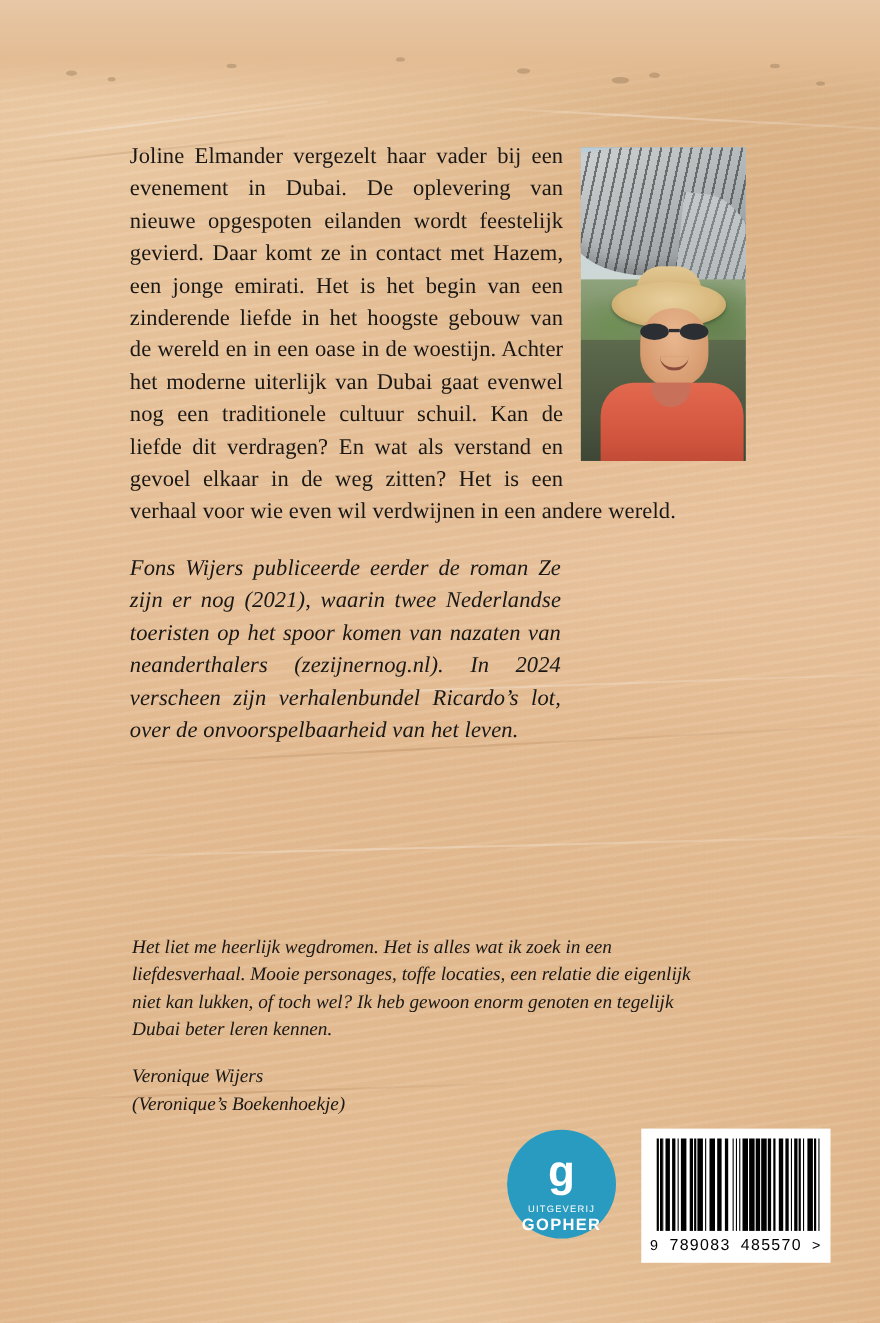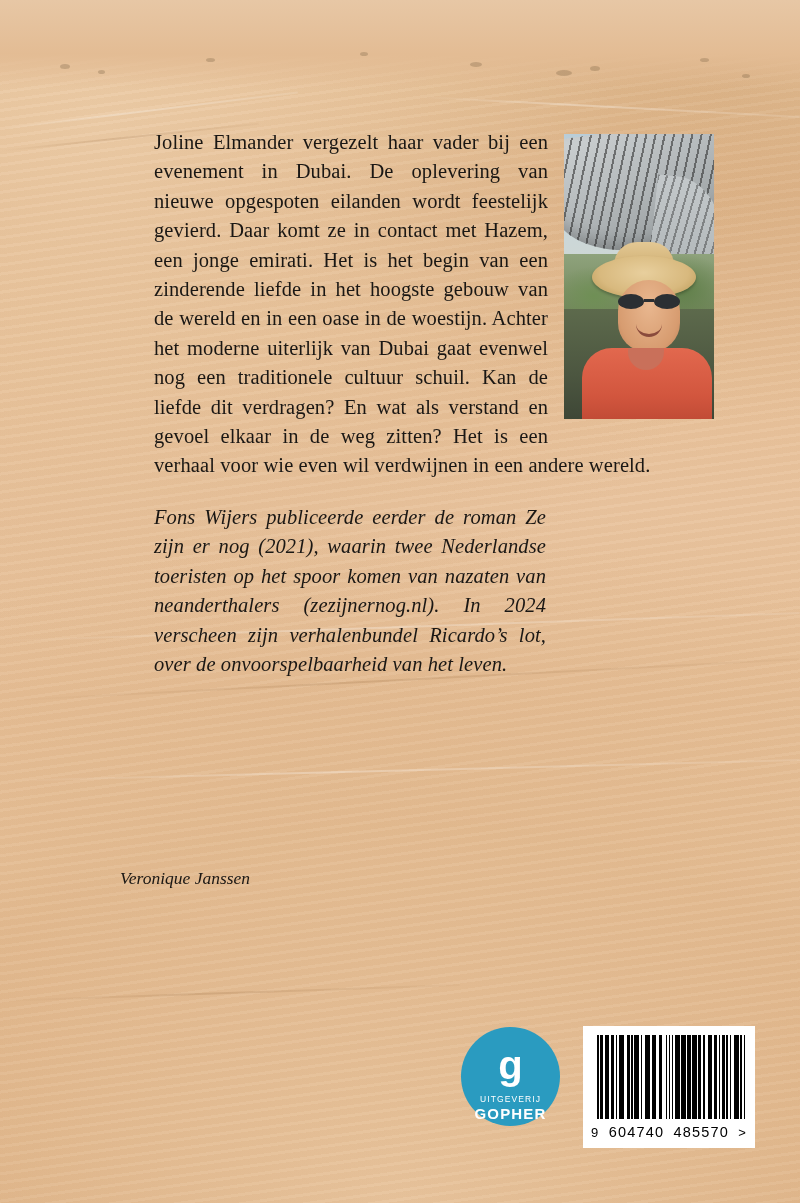"Joline Elmander vergezelt haar vader" .content { margin-left: 36px -> none }
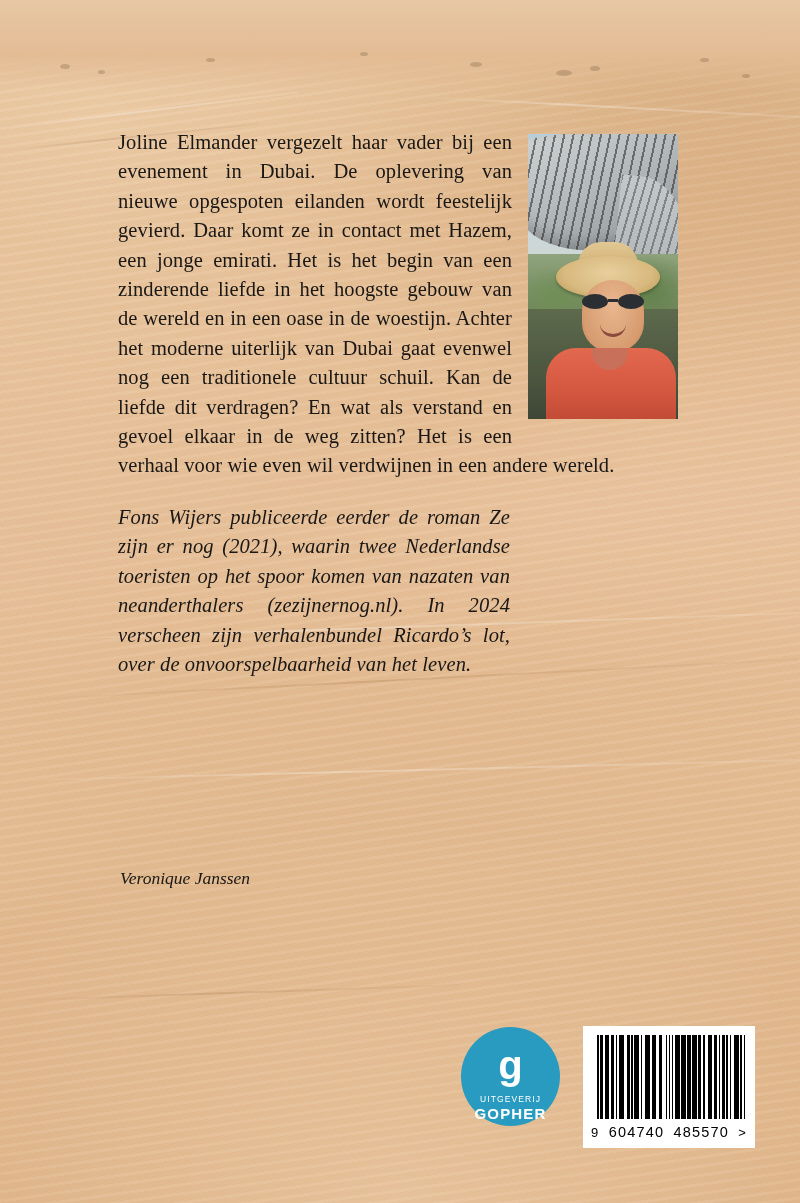"Het liet me heerlijk wegdromen." p { html: none -> <p>Het liet me heerlijk wegdromen. Het is alles wat ik zoek in een liefdesverhaal. Mooie personages, toffe locaties, een relatie die eigenlijk niet kan lukken, of toch wel? Ik heb gewoon enorm genoten en tegelijk Dubai beter leren kennen.</p> }
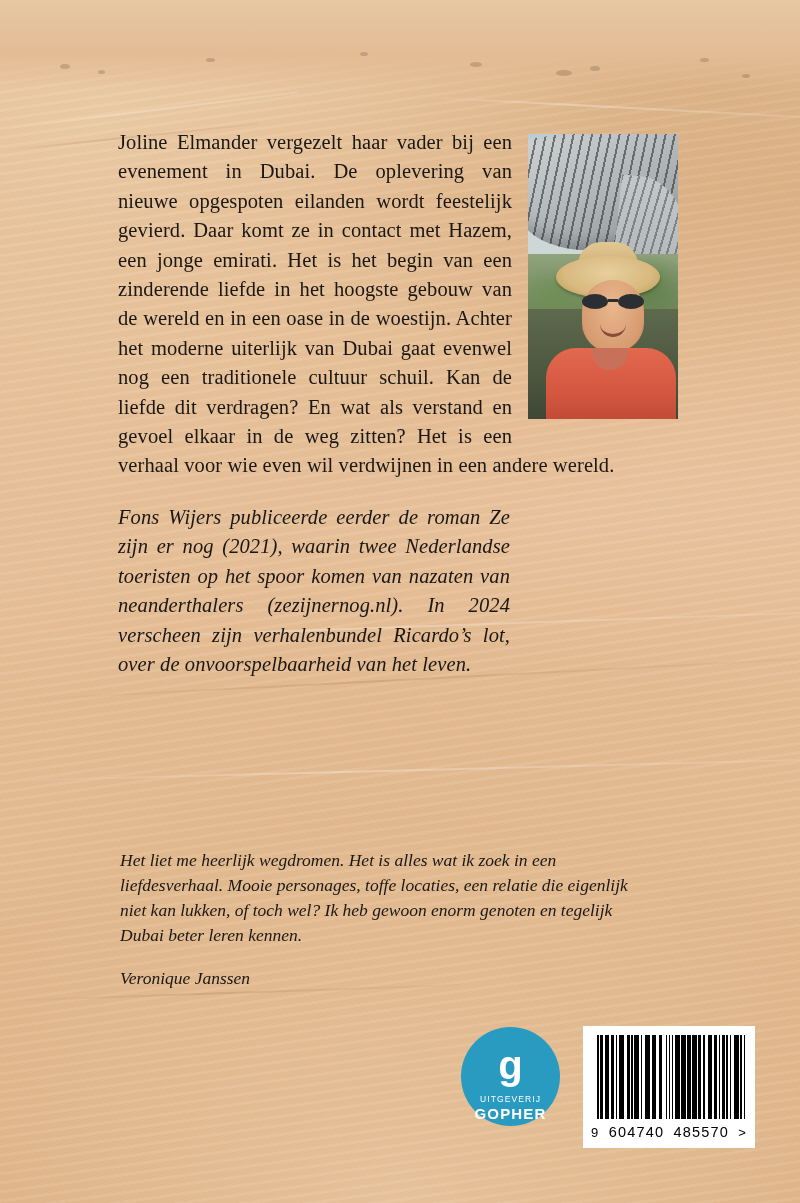"Veronique Janssen" p.reviewer { text: Janssen -> Wijers }
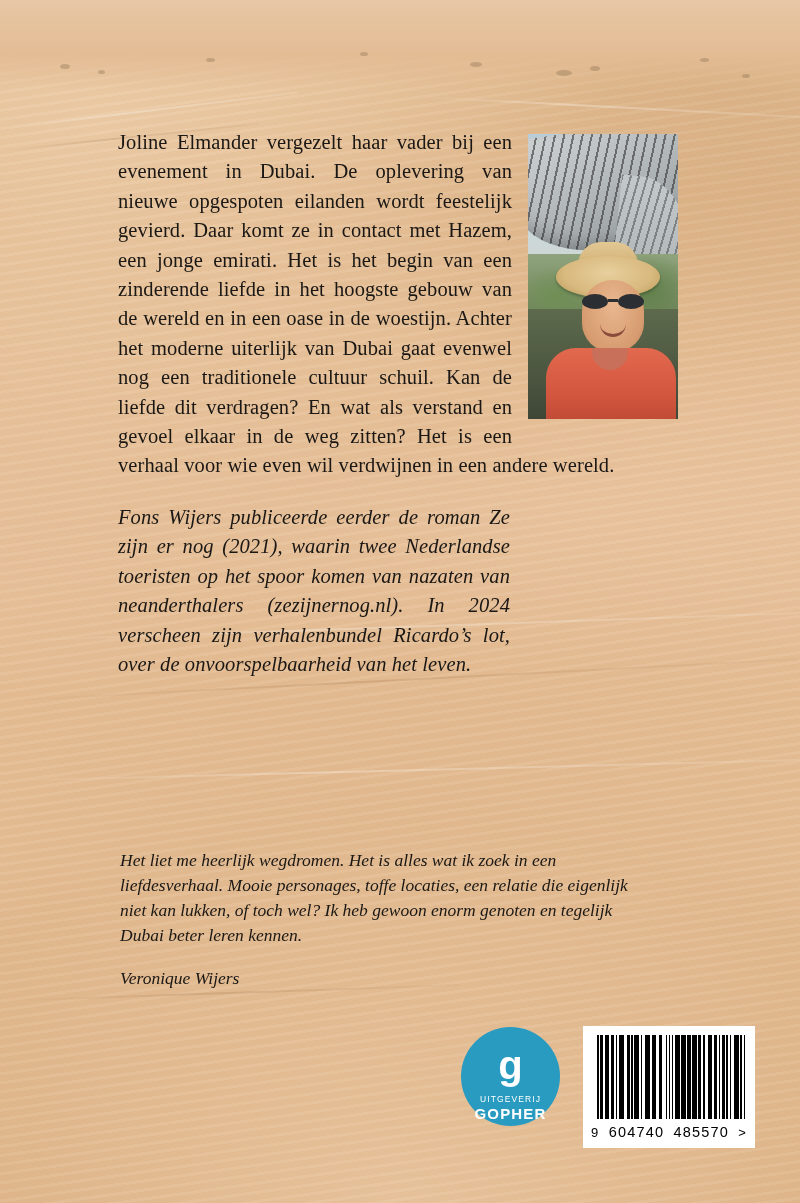"(Veronique’s Boekenhoekje)" p { html: none -> <p>(Veronique’s Boekenhoekje)</p> }
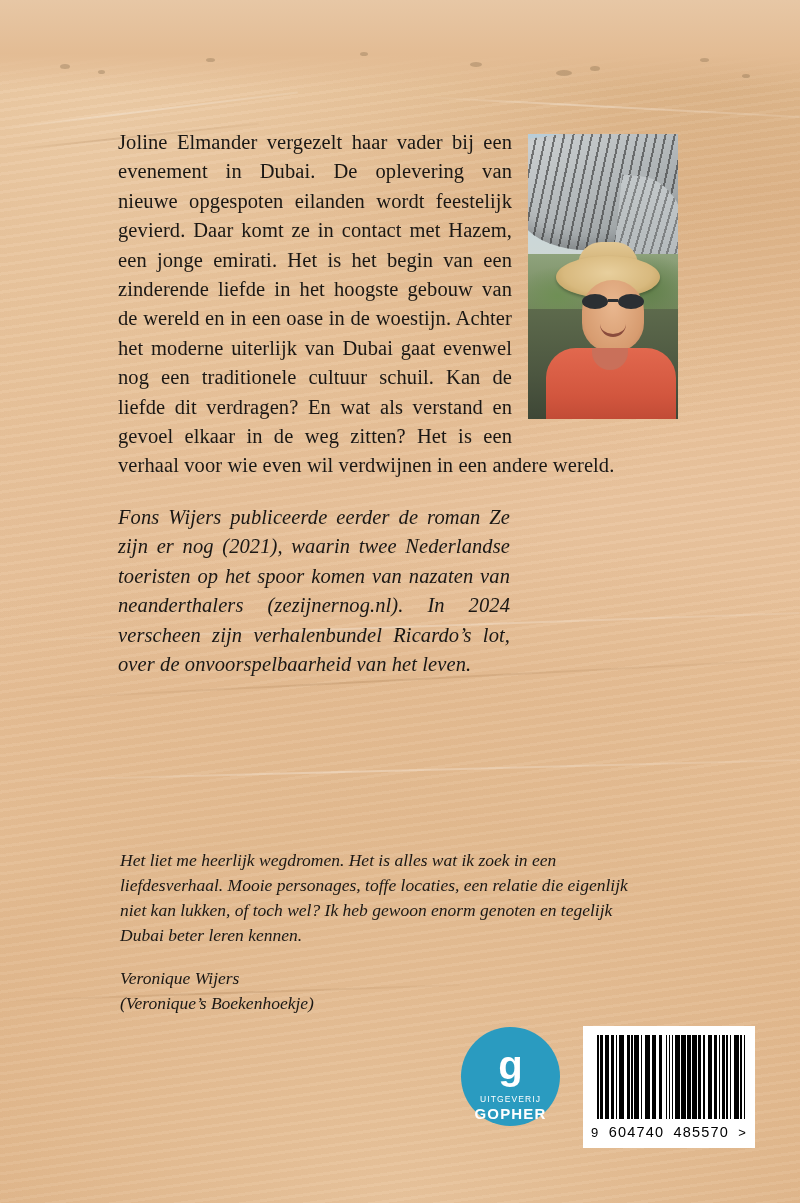"604740" span { text: 604740 -> 789083 }
